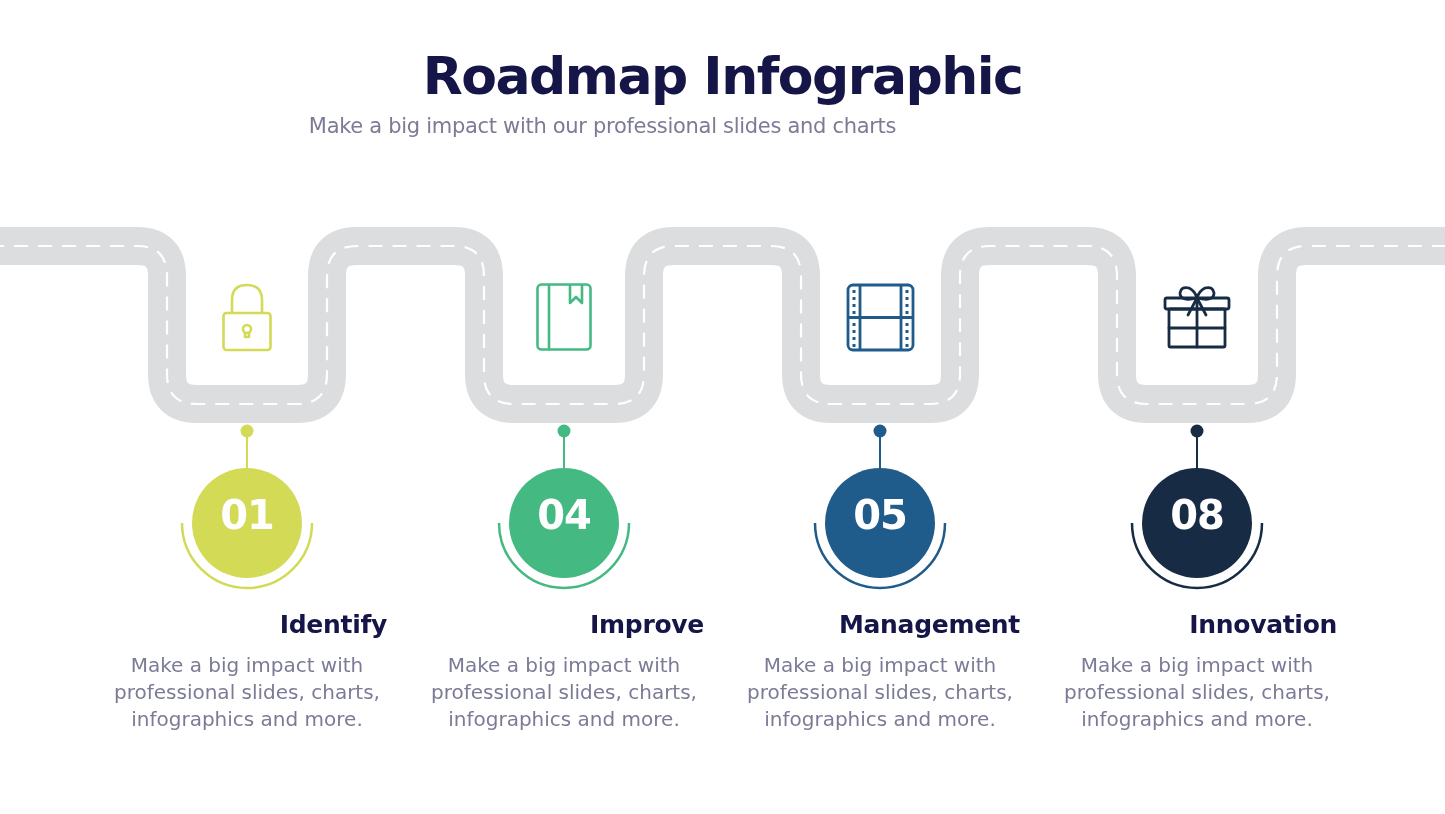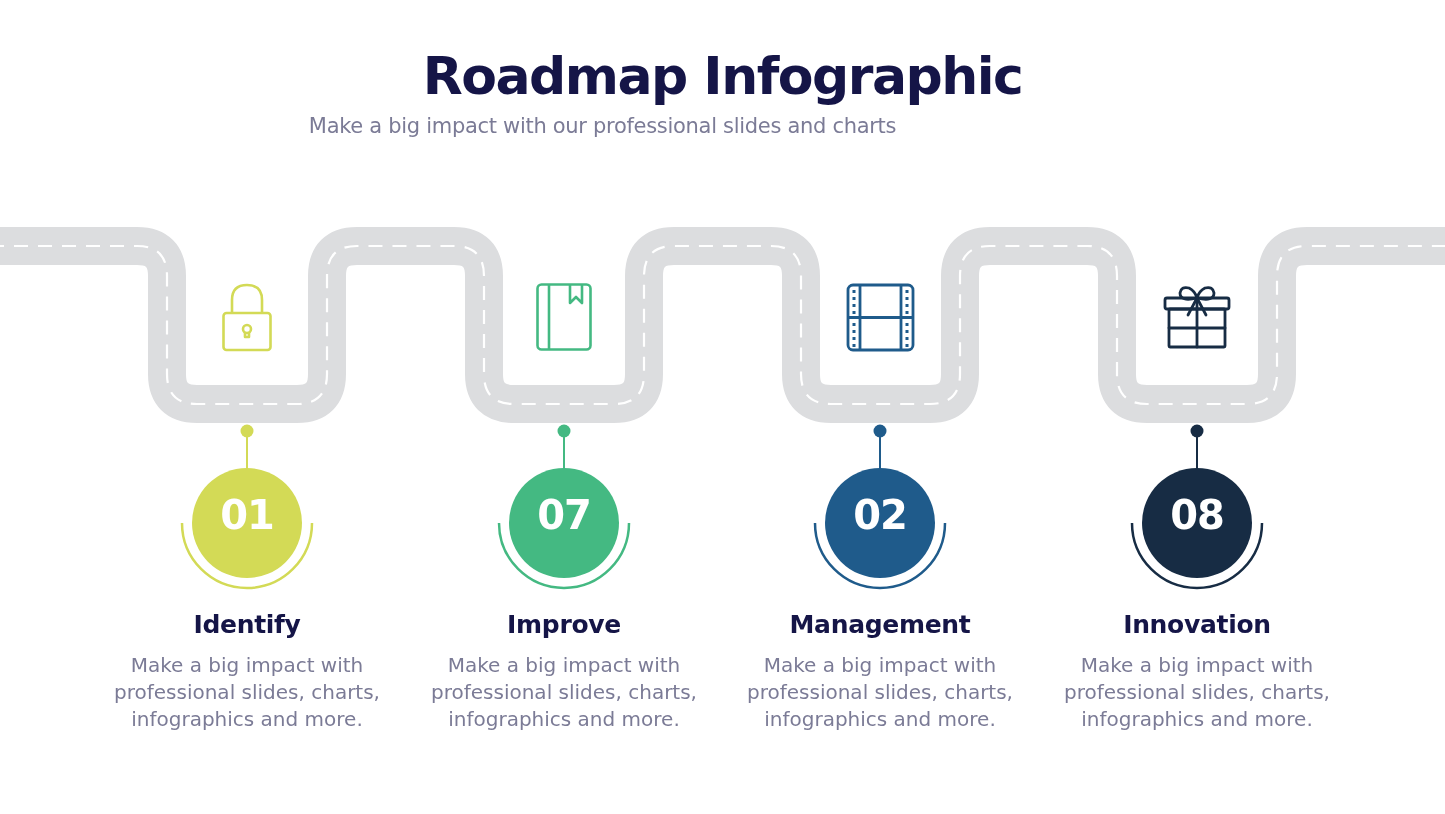"07" div.badge-num { text: 07 -> 04 }
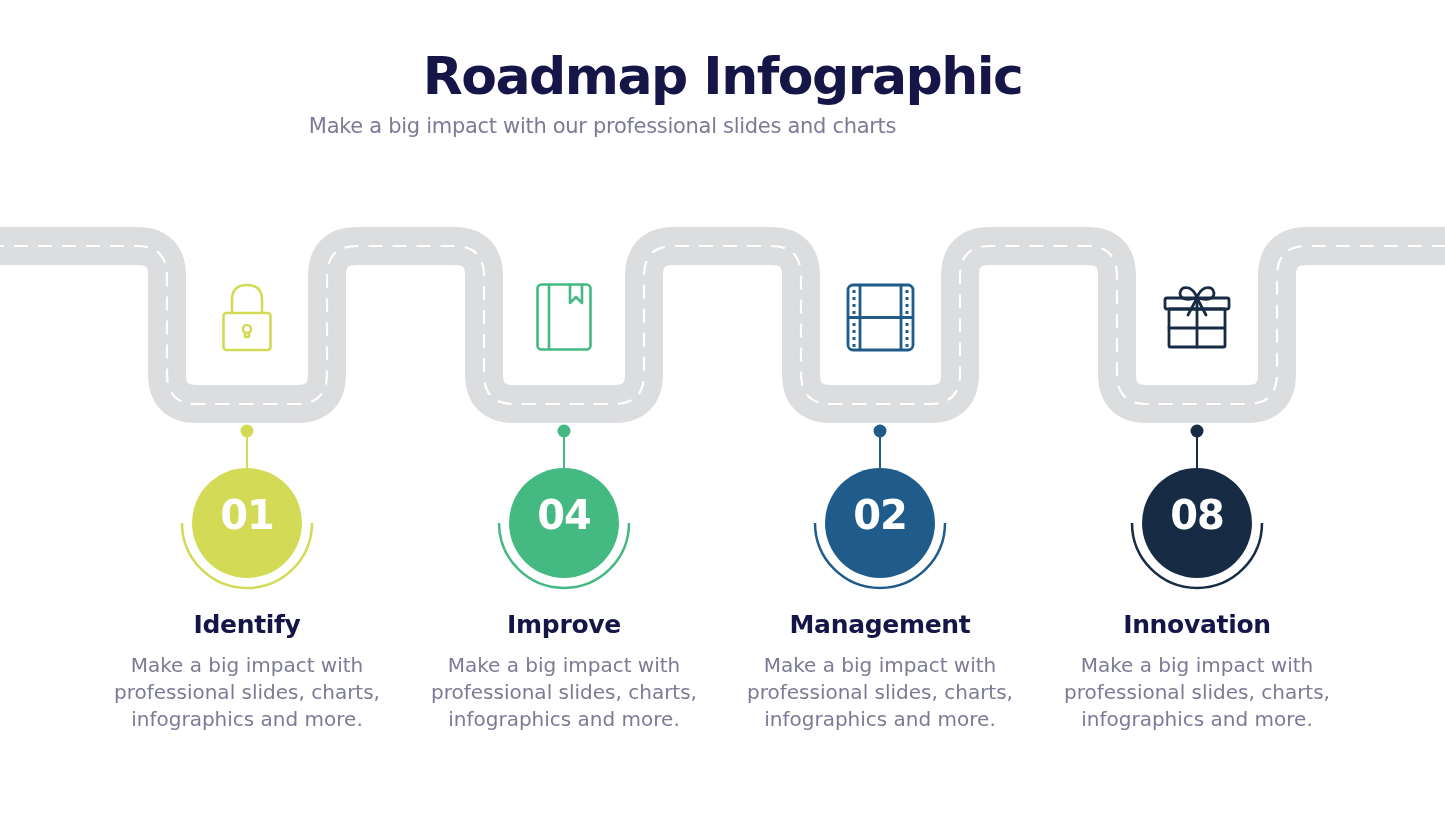"02" div.badge-num { text: 02 -> 05 }
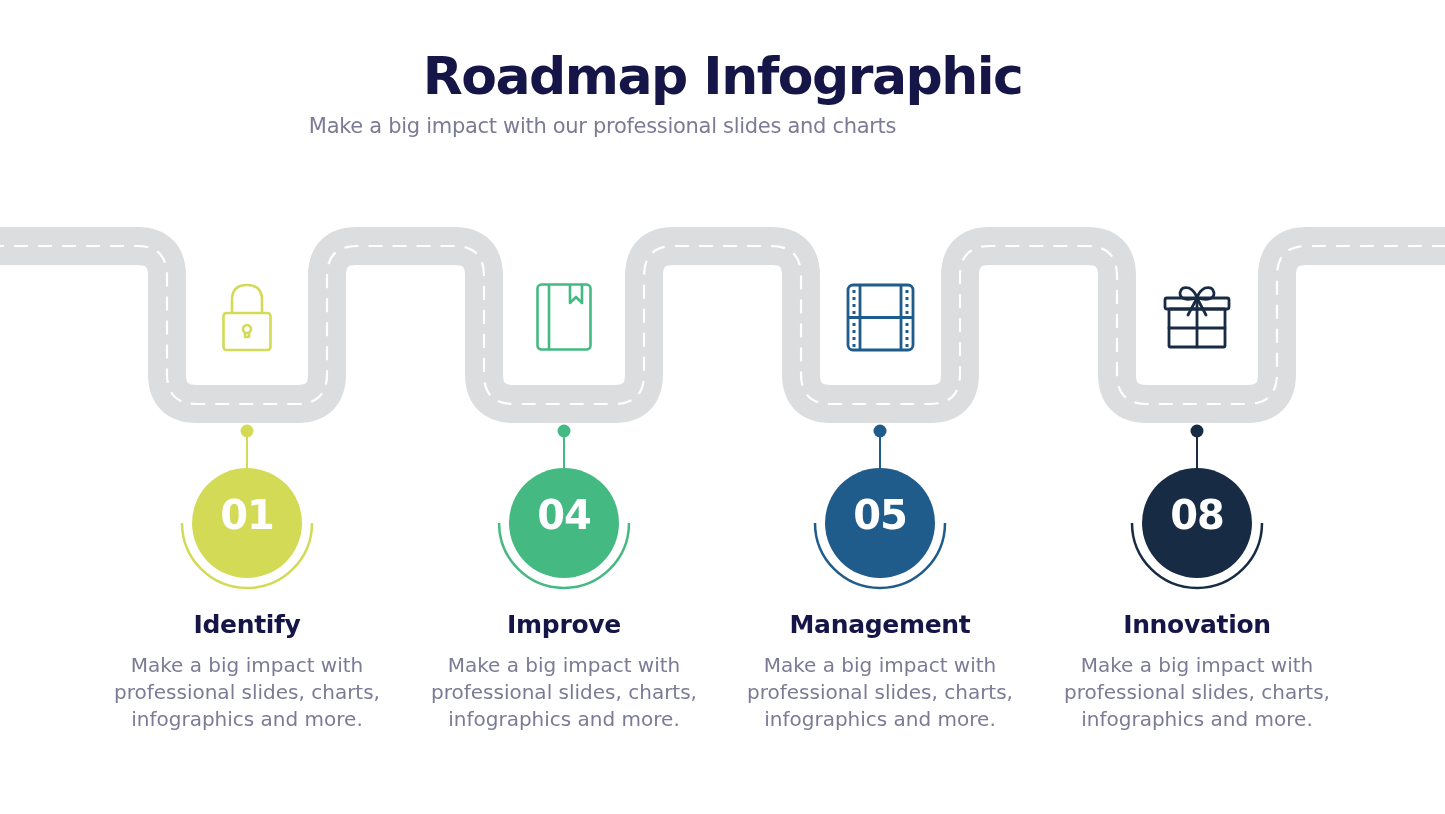"Identify" .step-title { text-align: center -> right }
